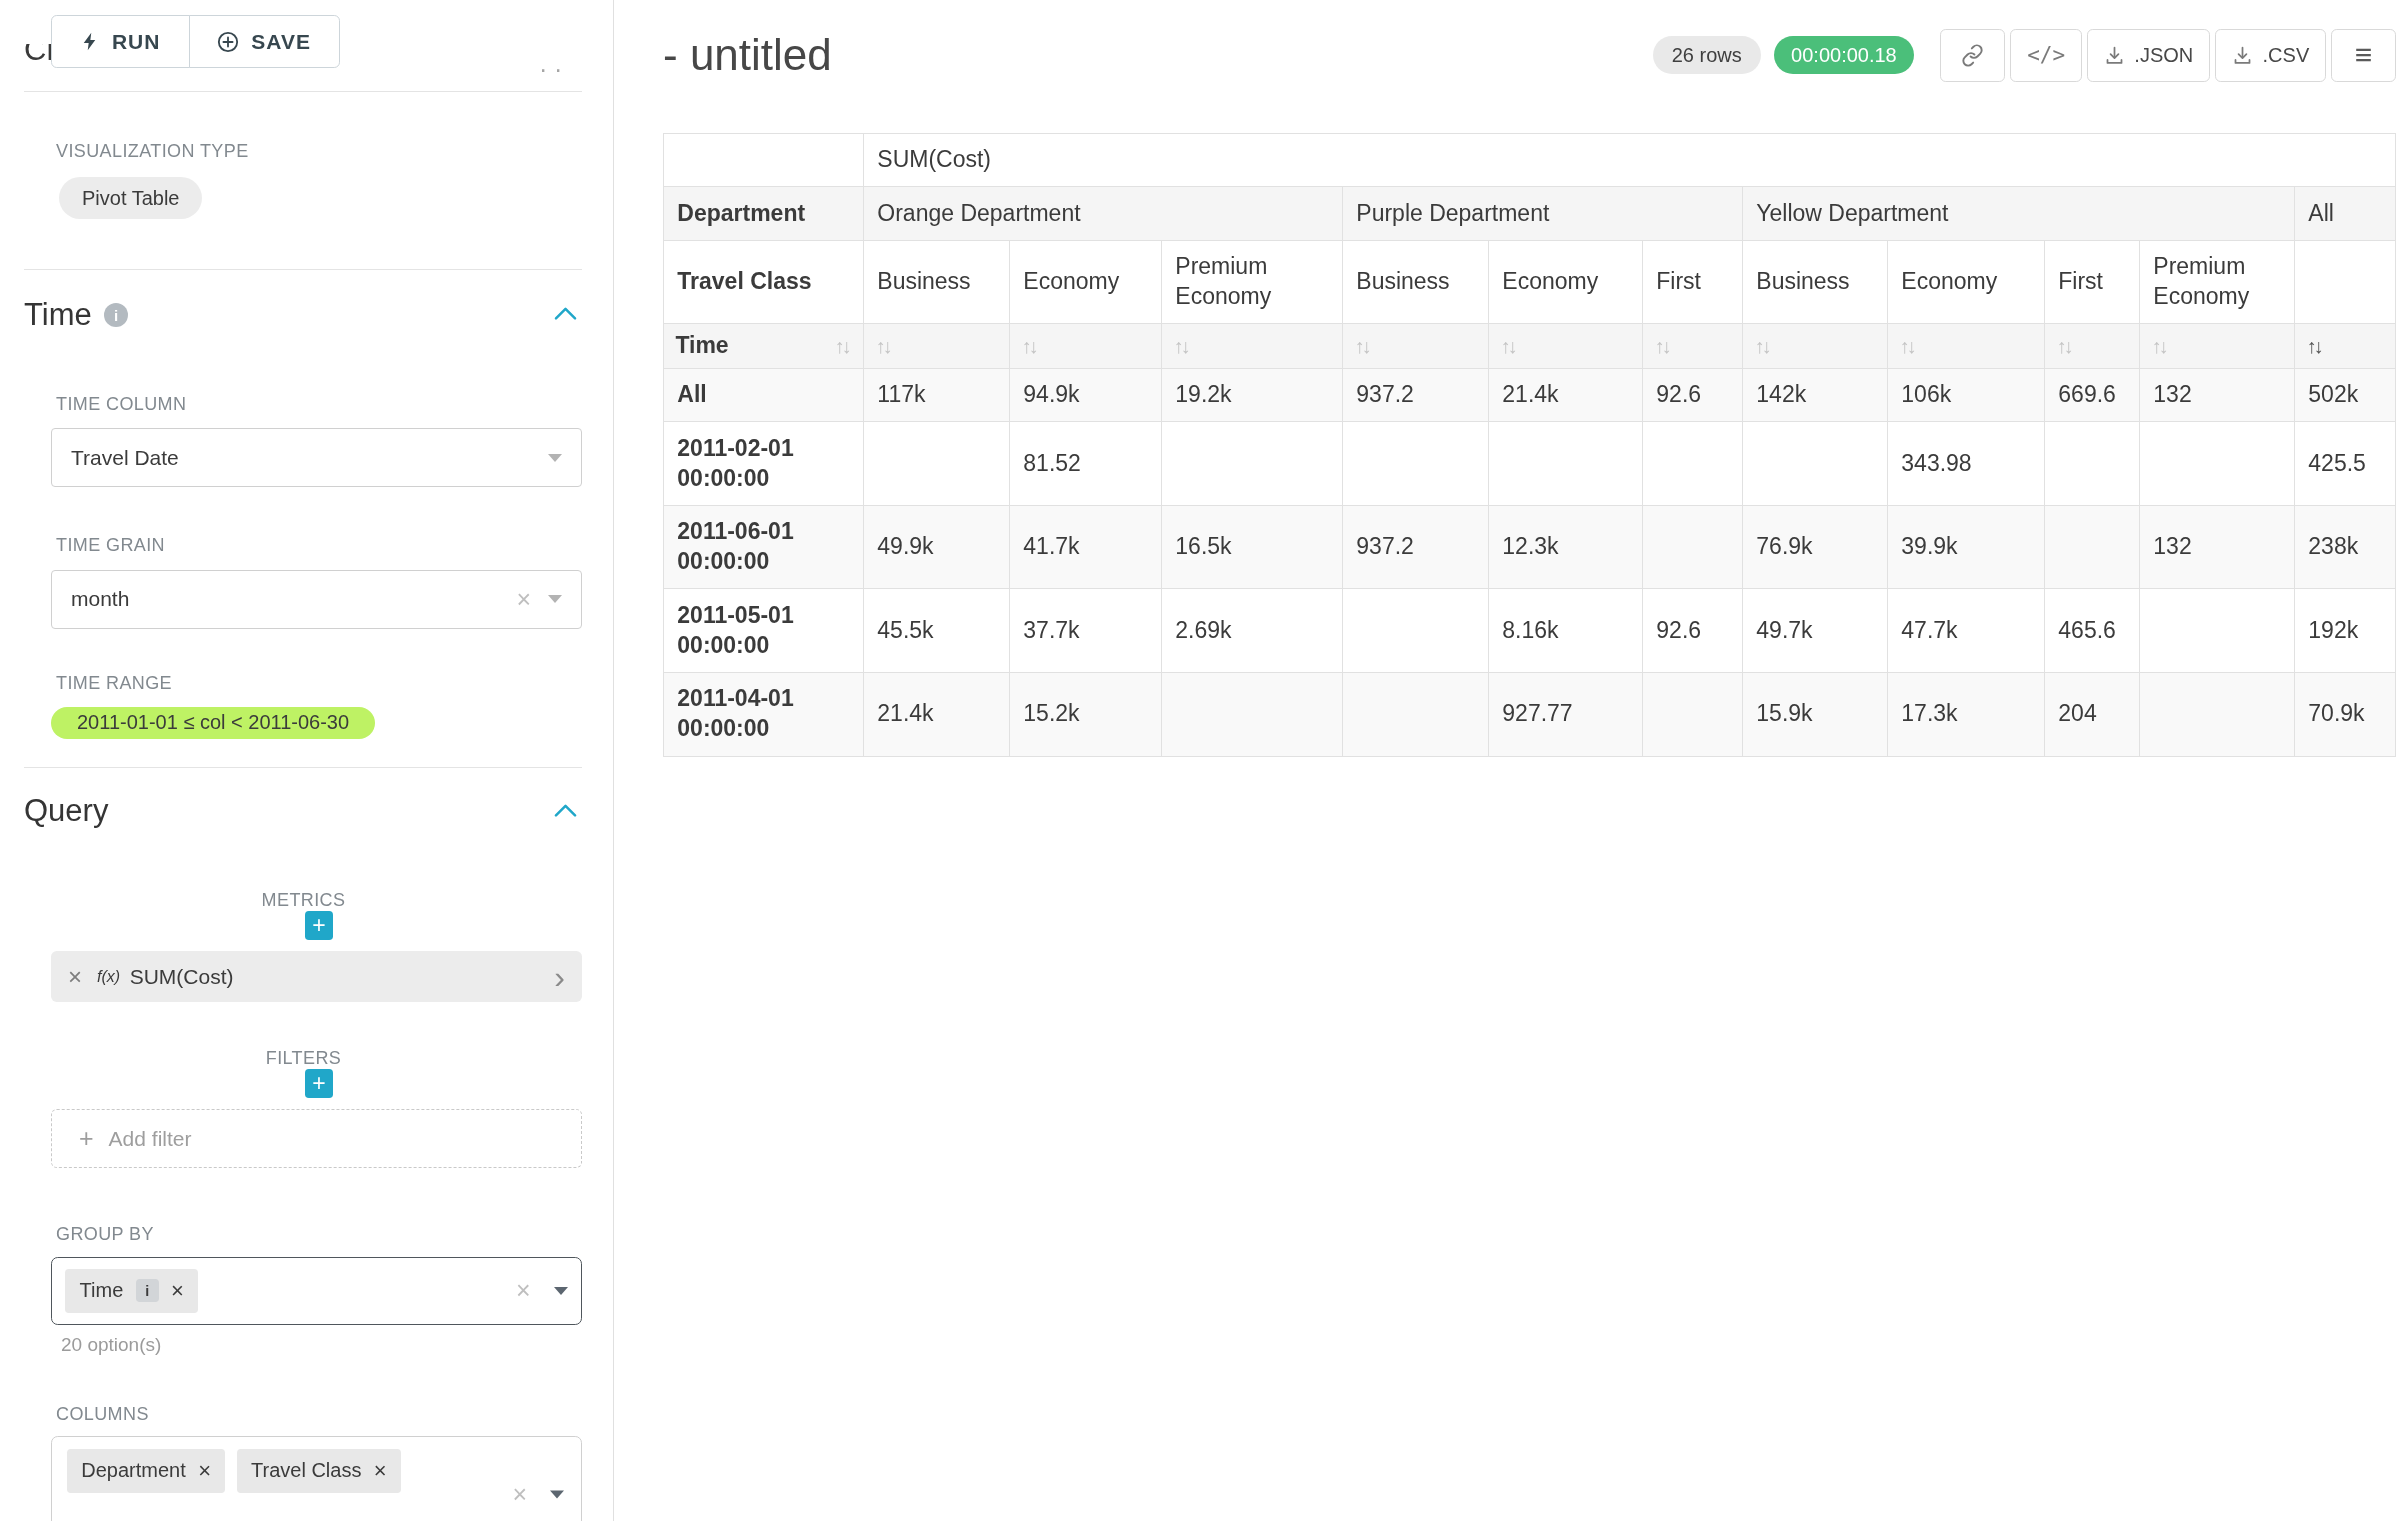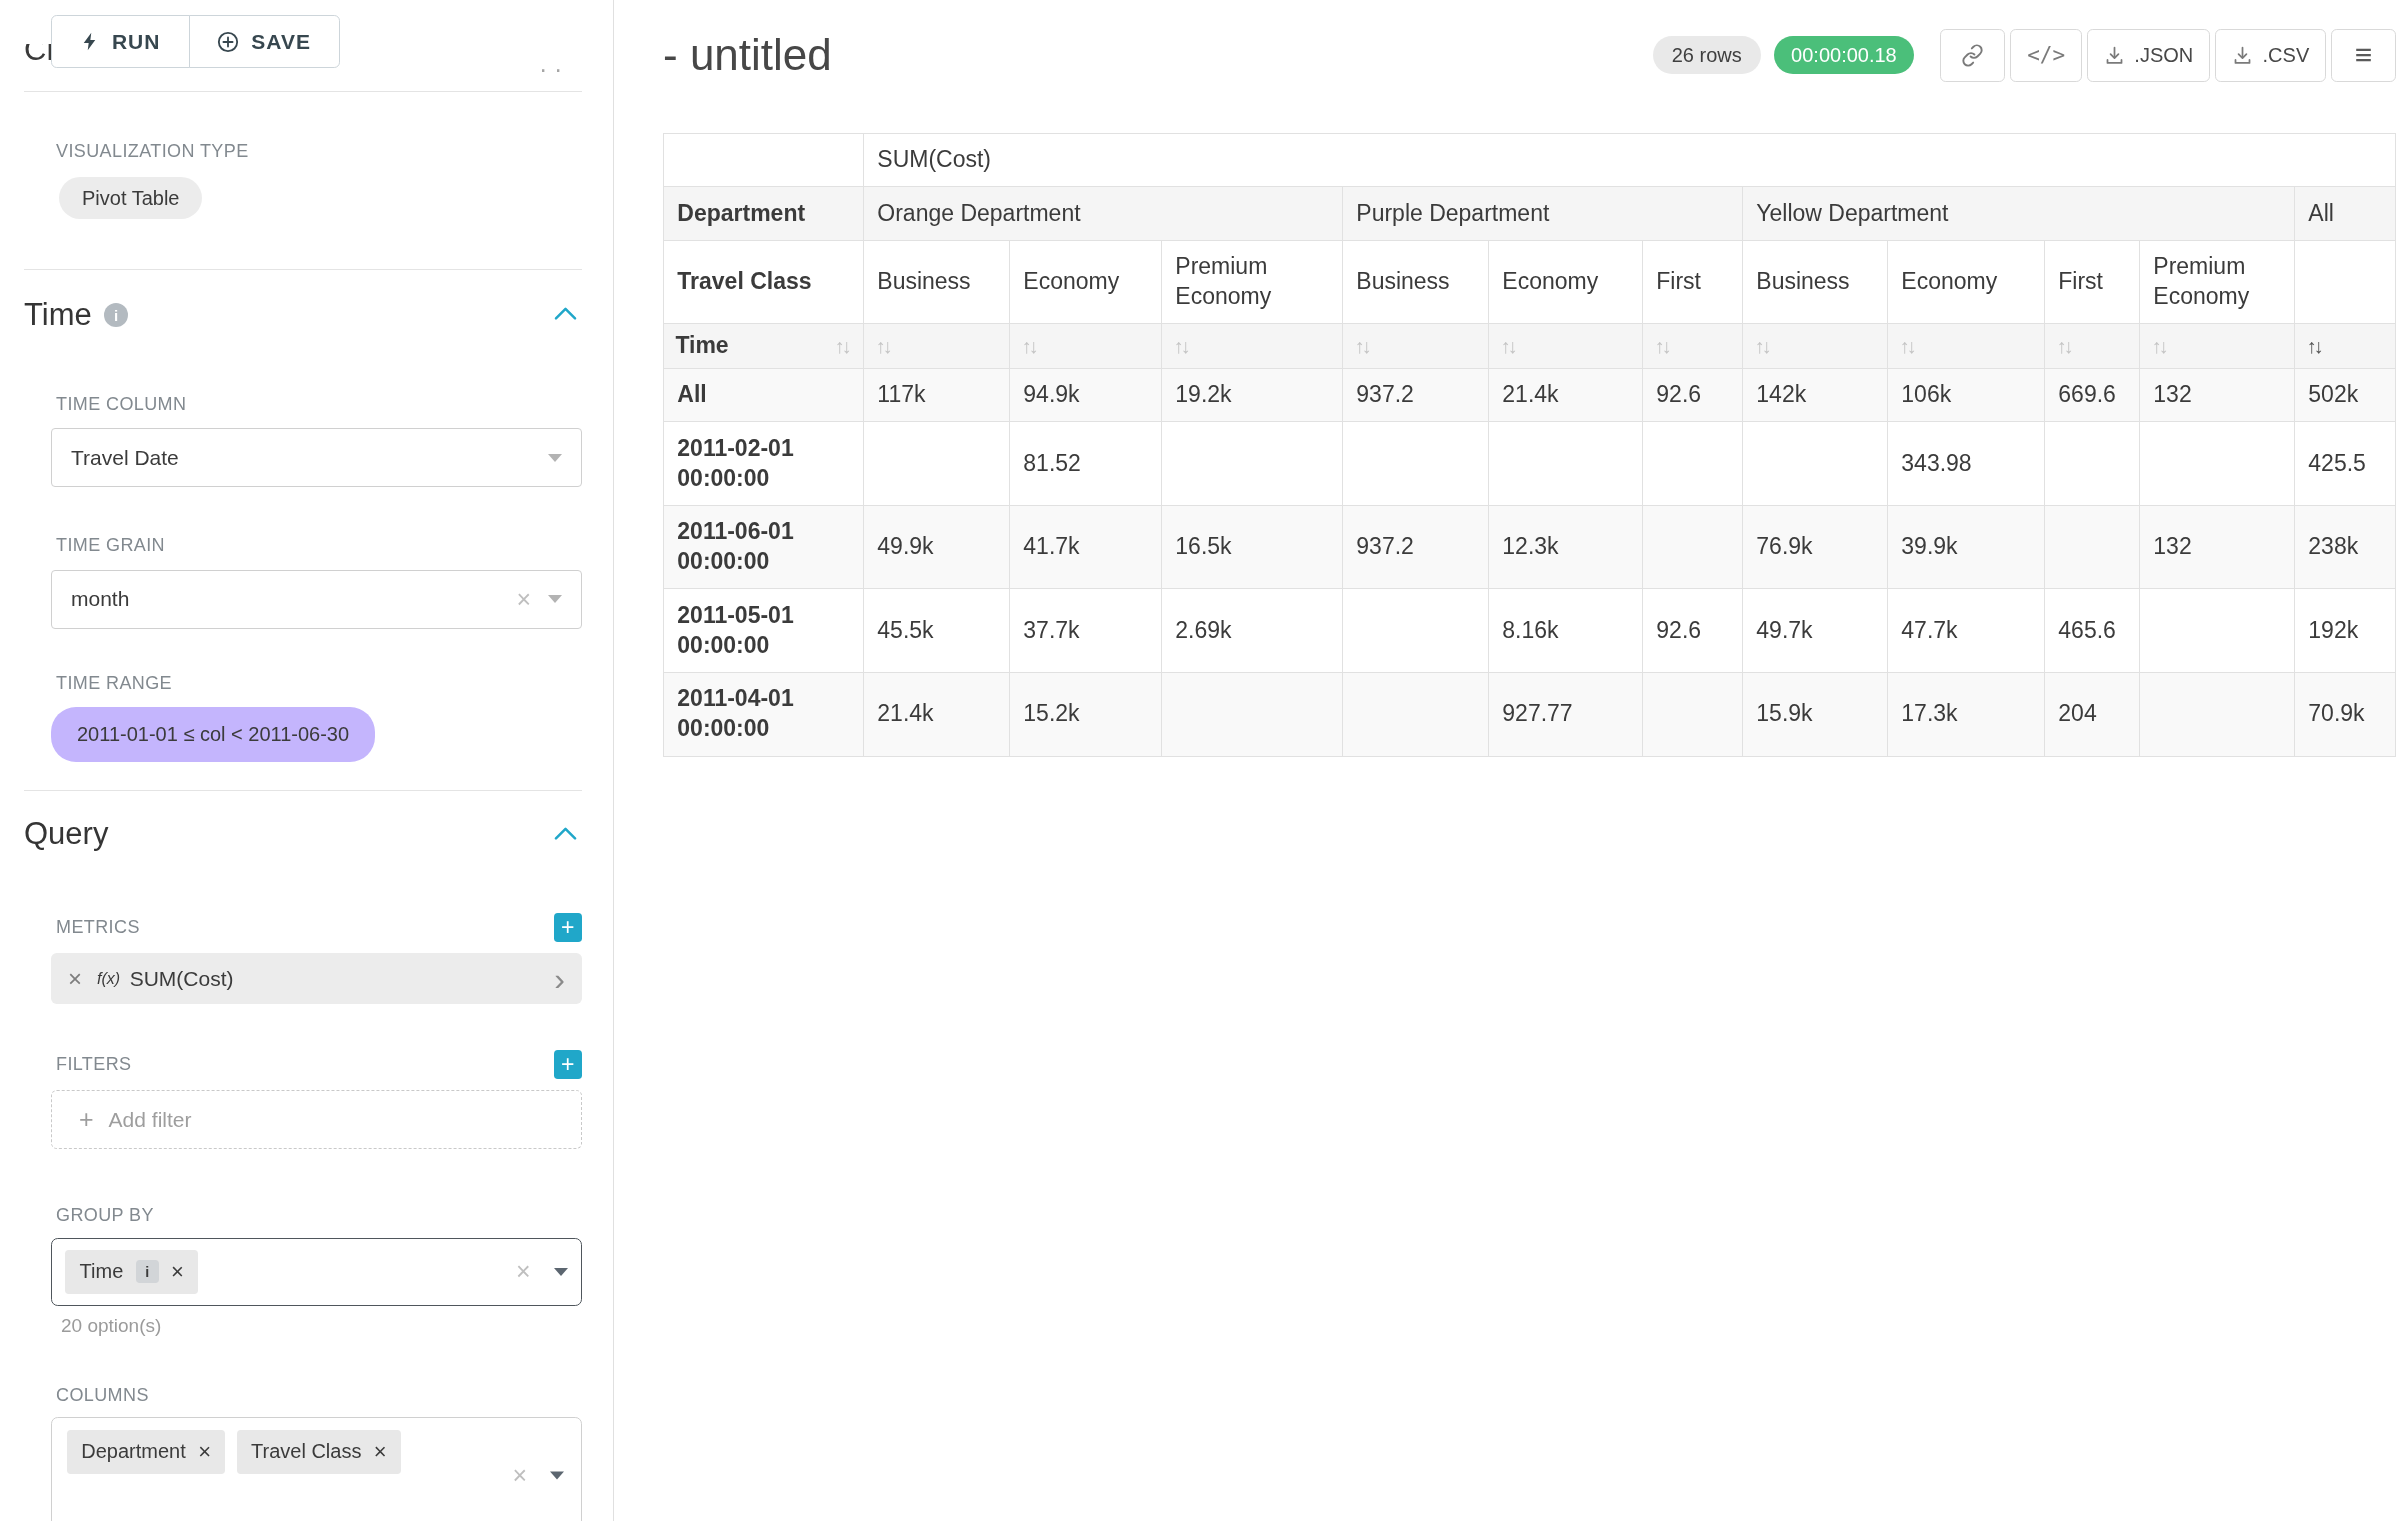"2011-01-01 ≤ col < 2011-06-30" .range-pill { background: #c4b5fd -> #bef264; height: 55px -> 32px }
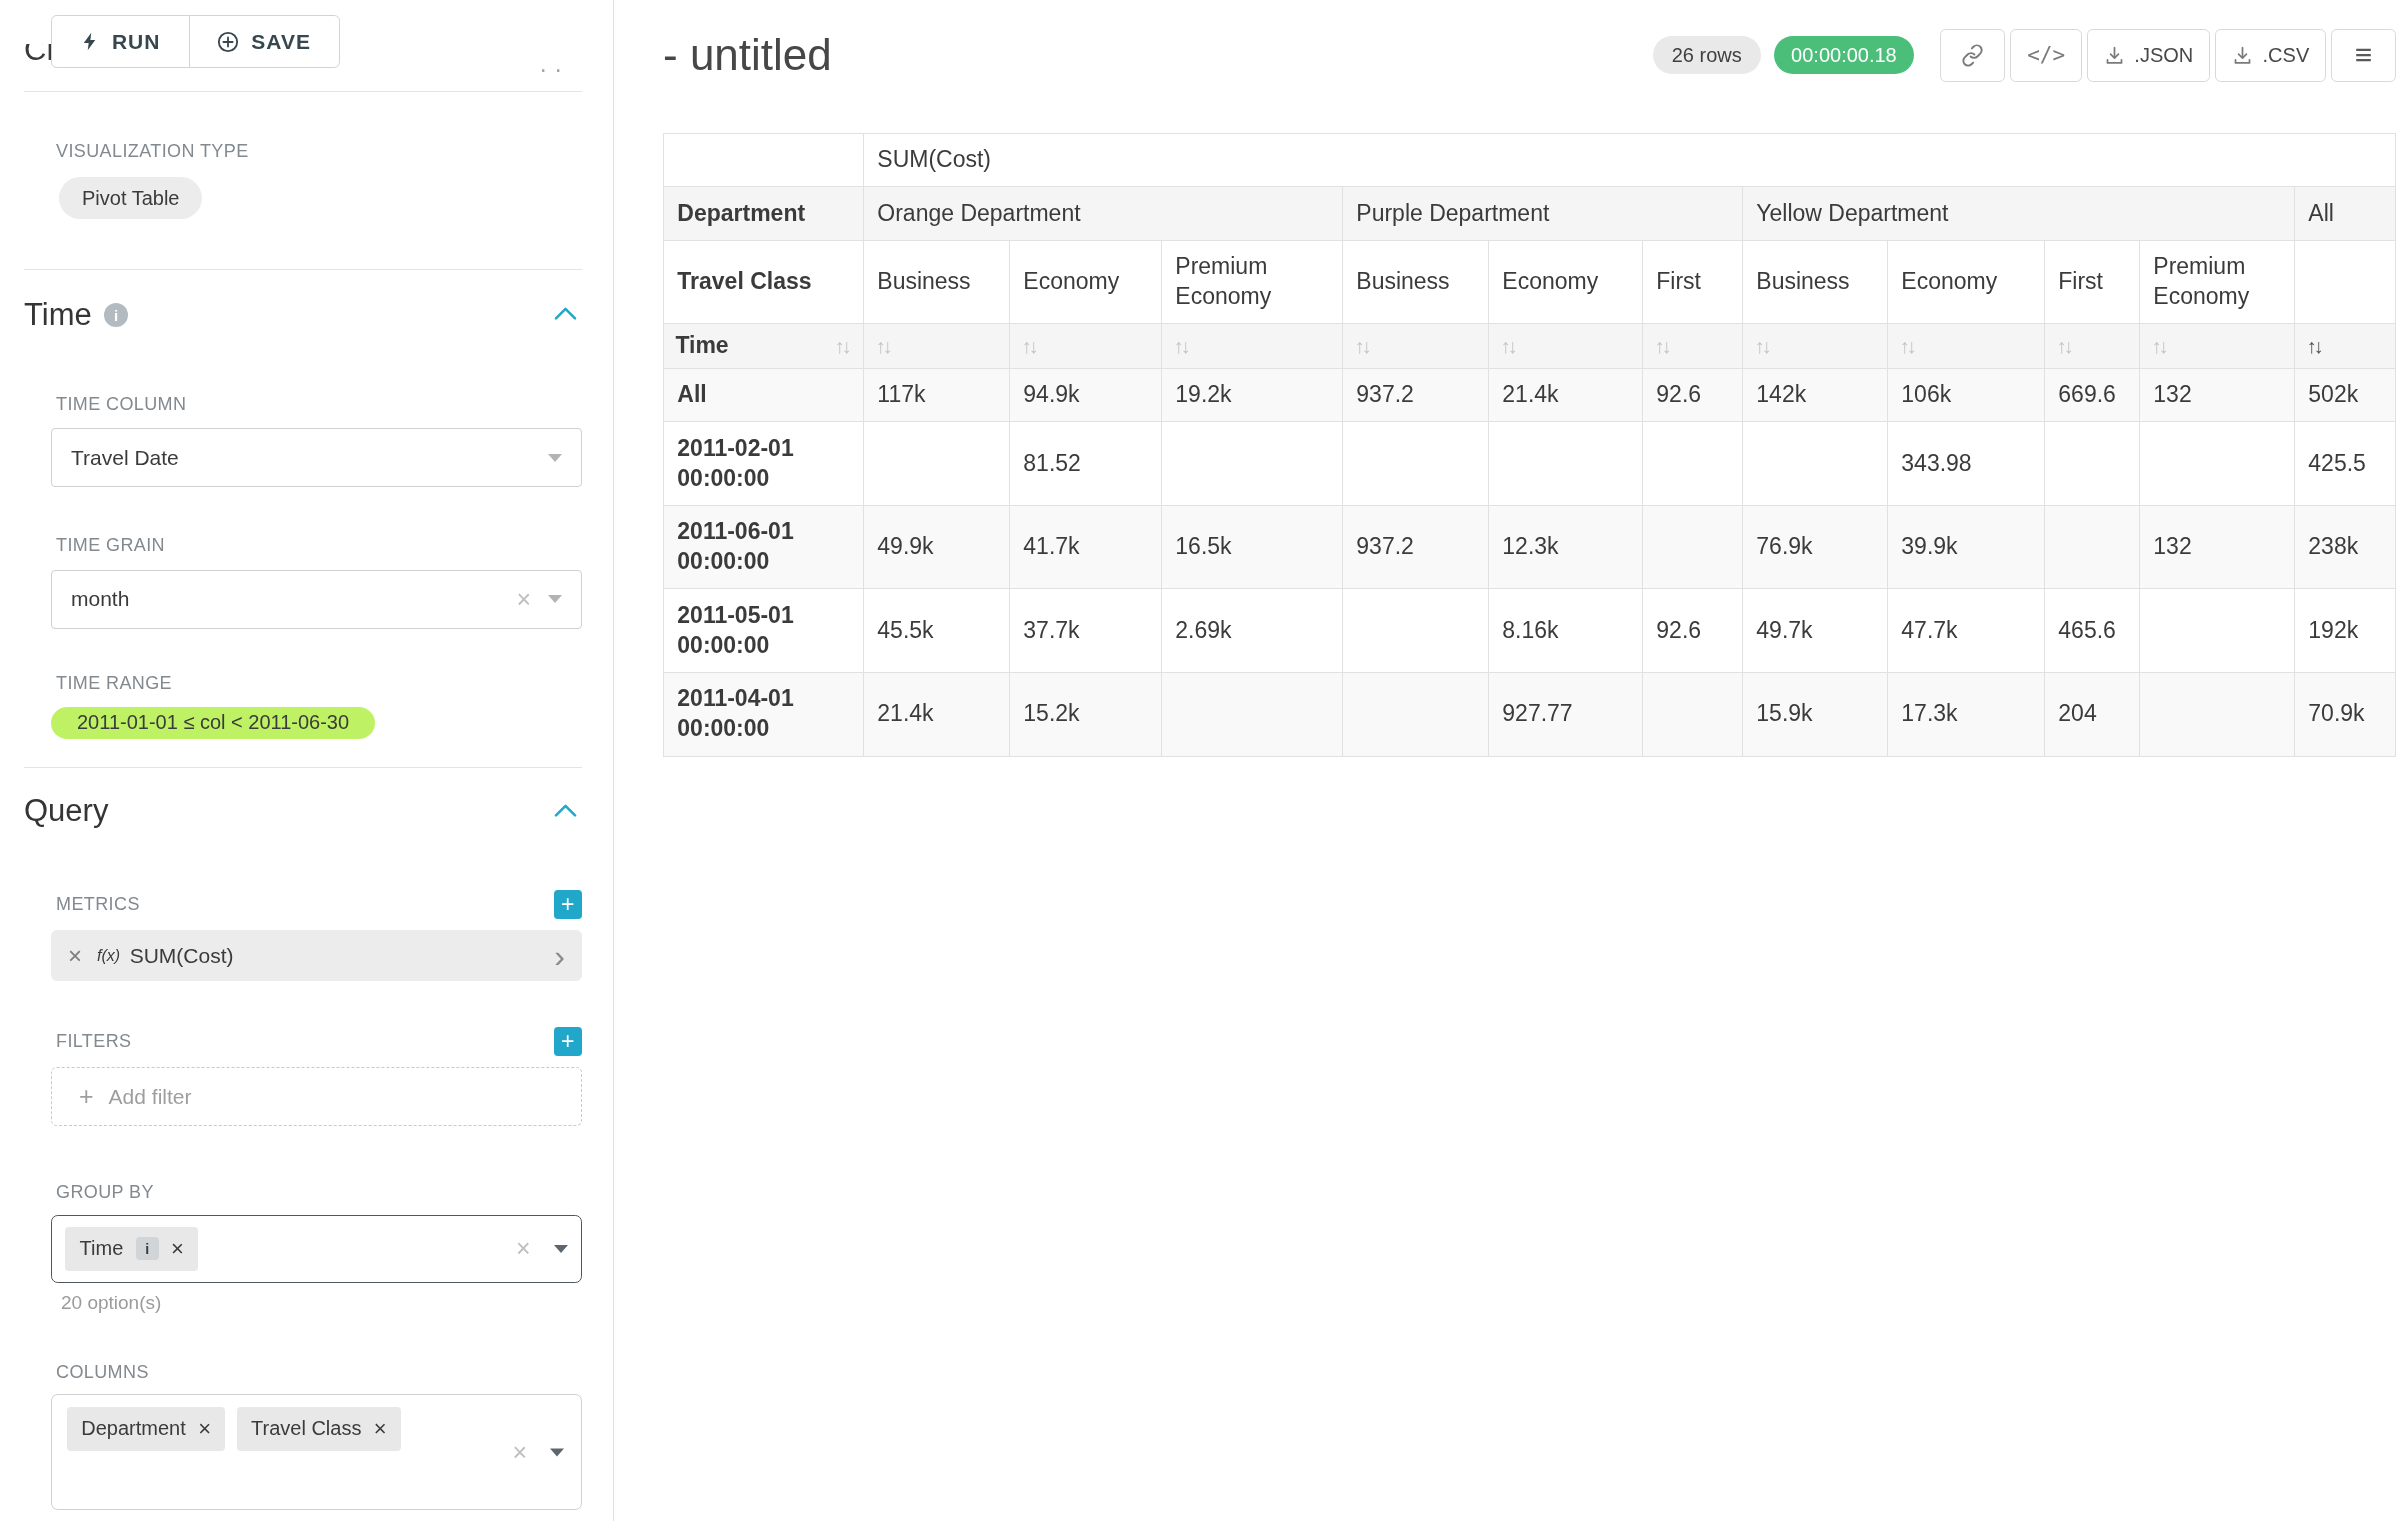"METRICS" .label-row { flex-direction: none -> column }
